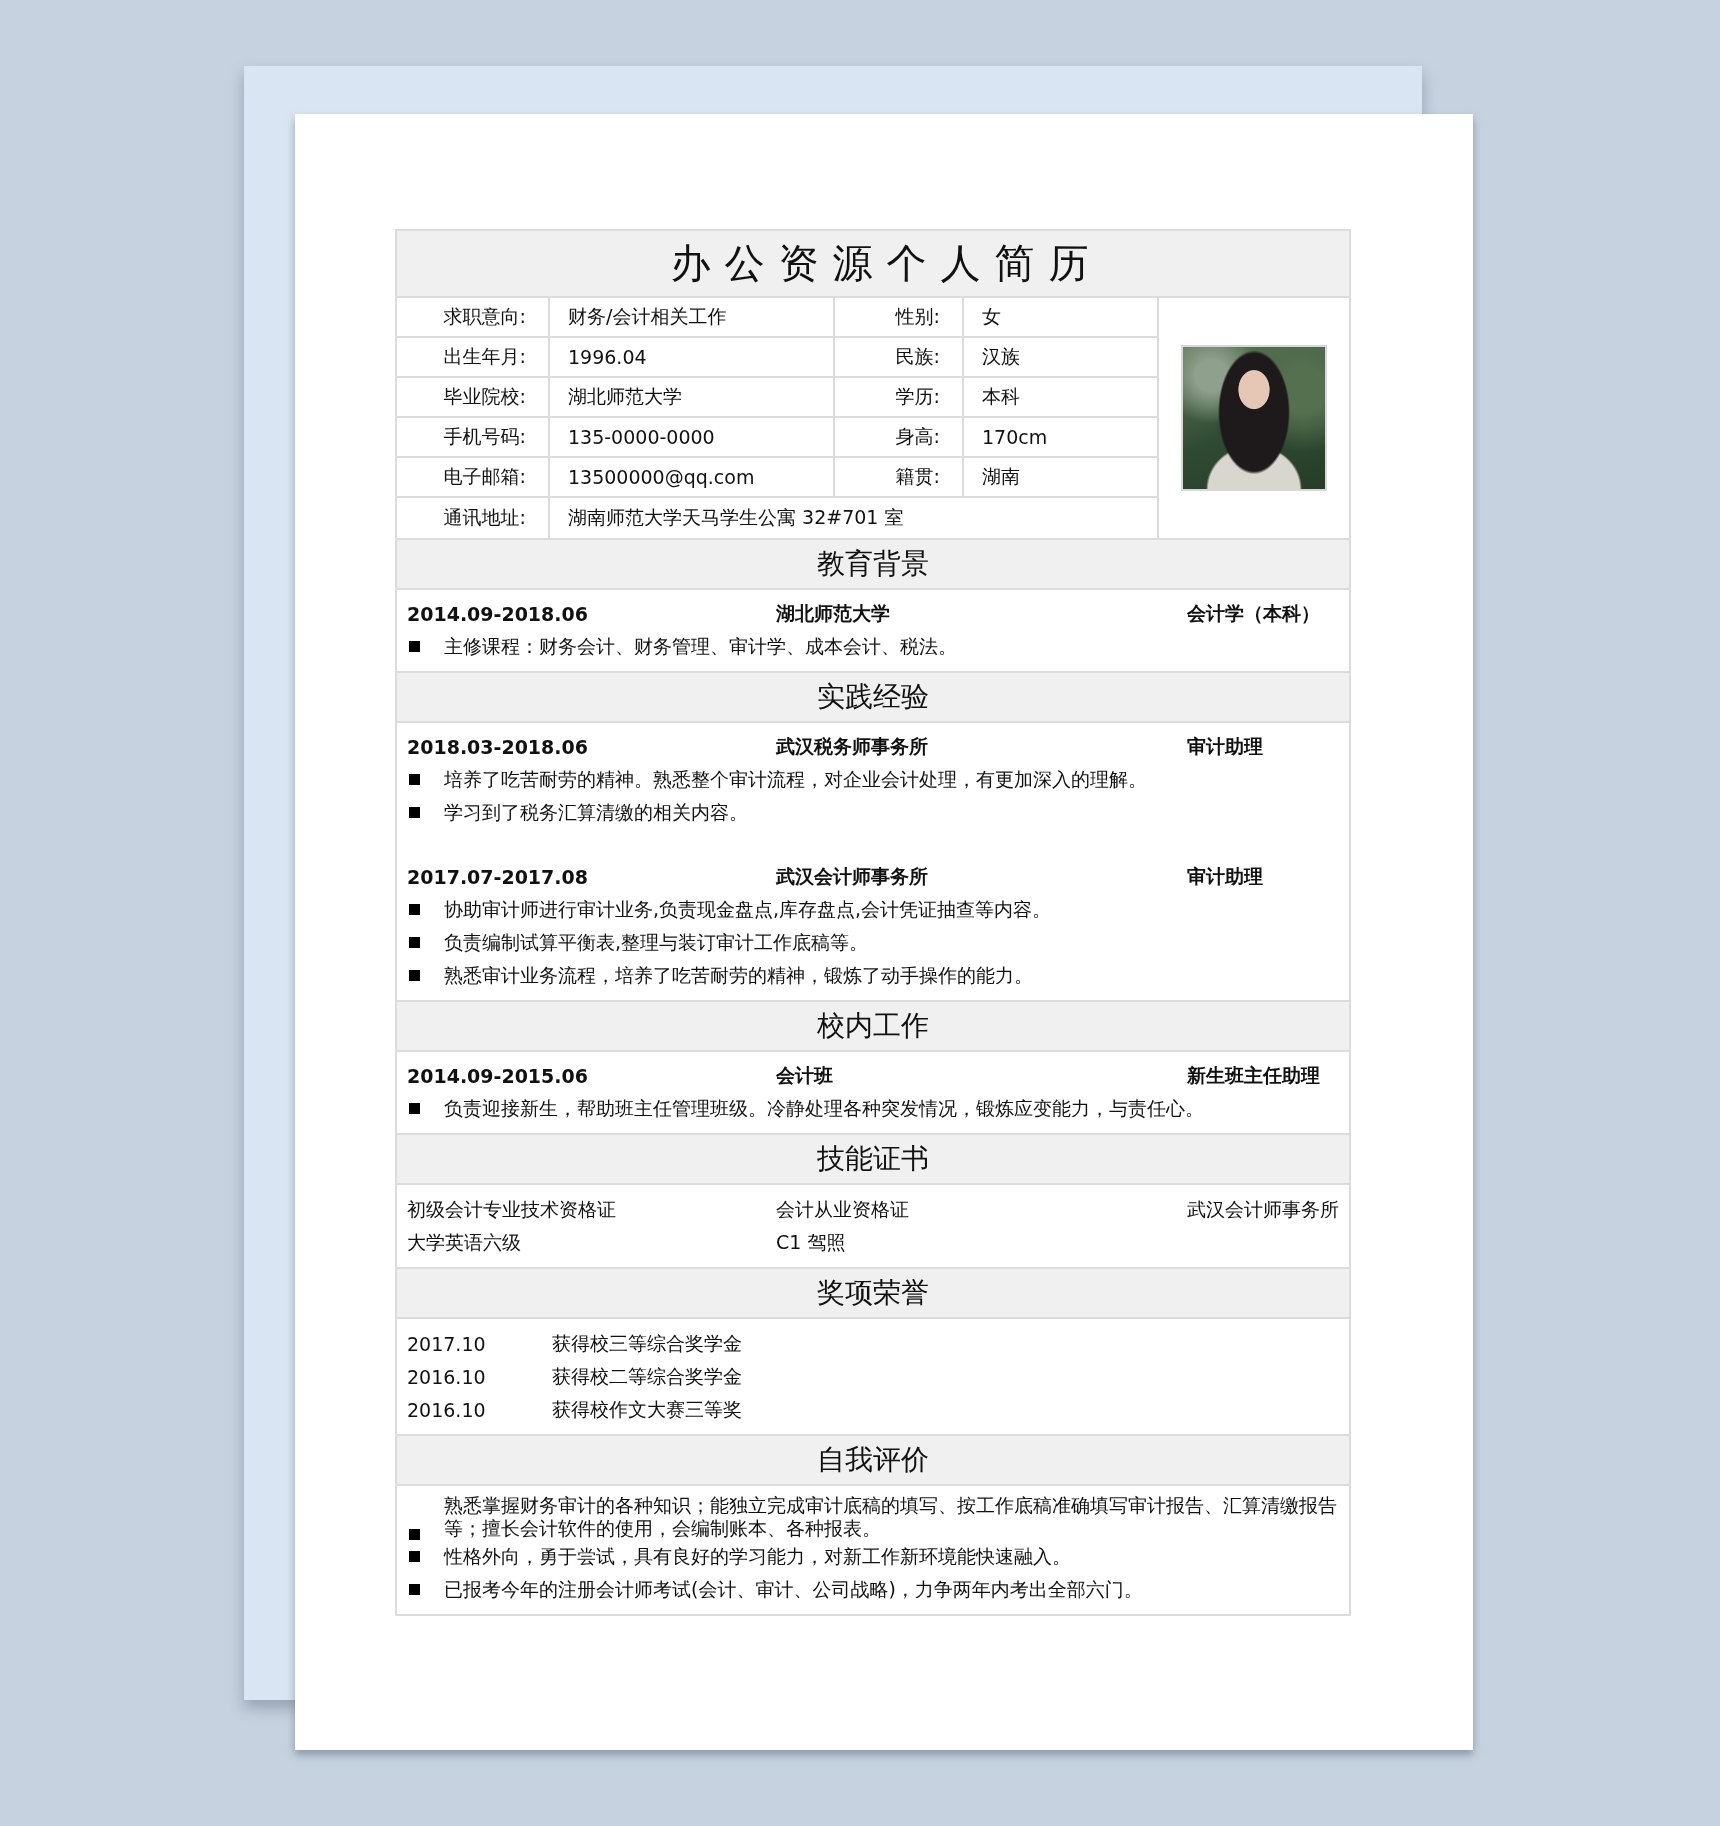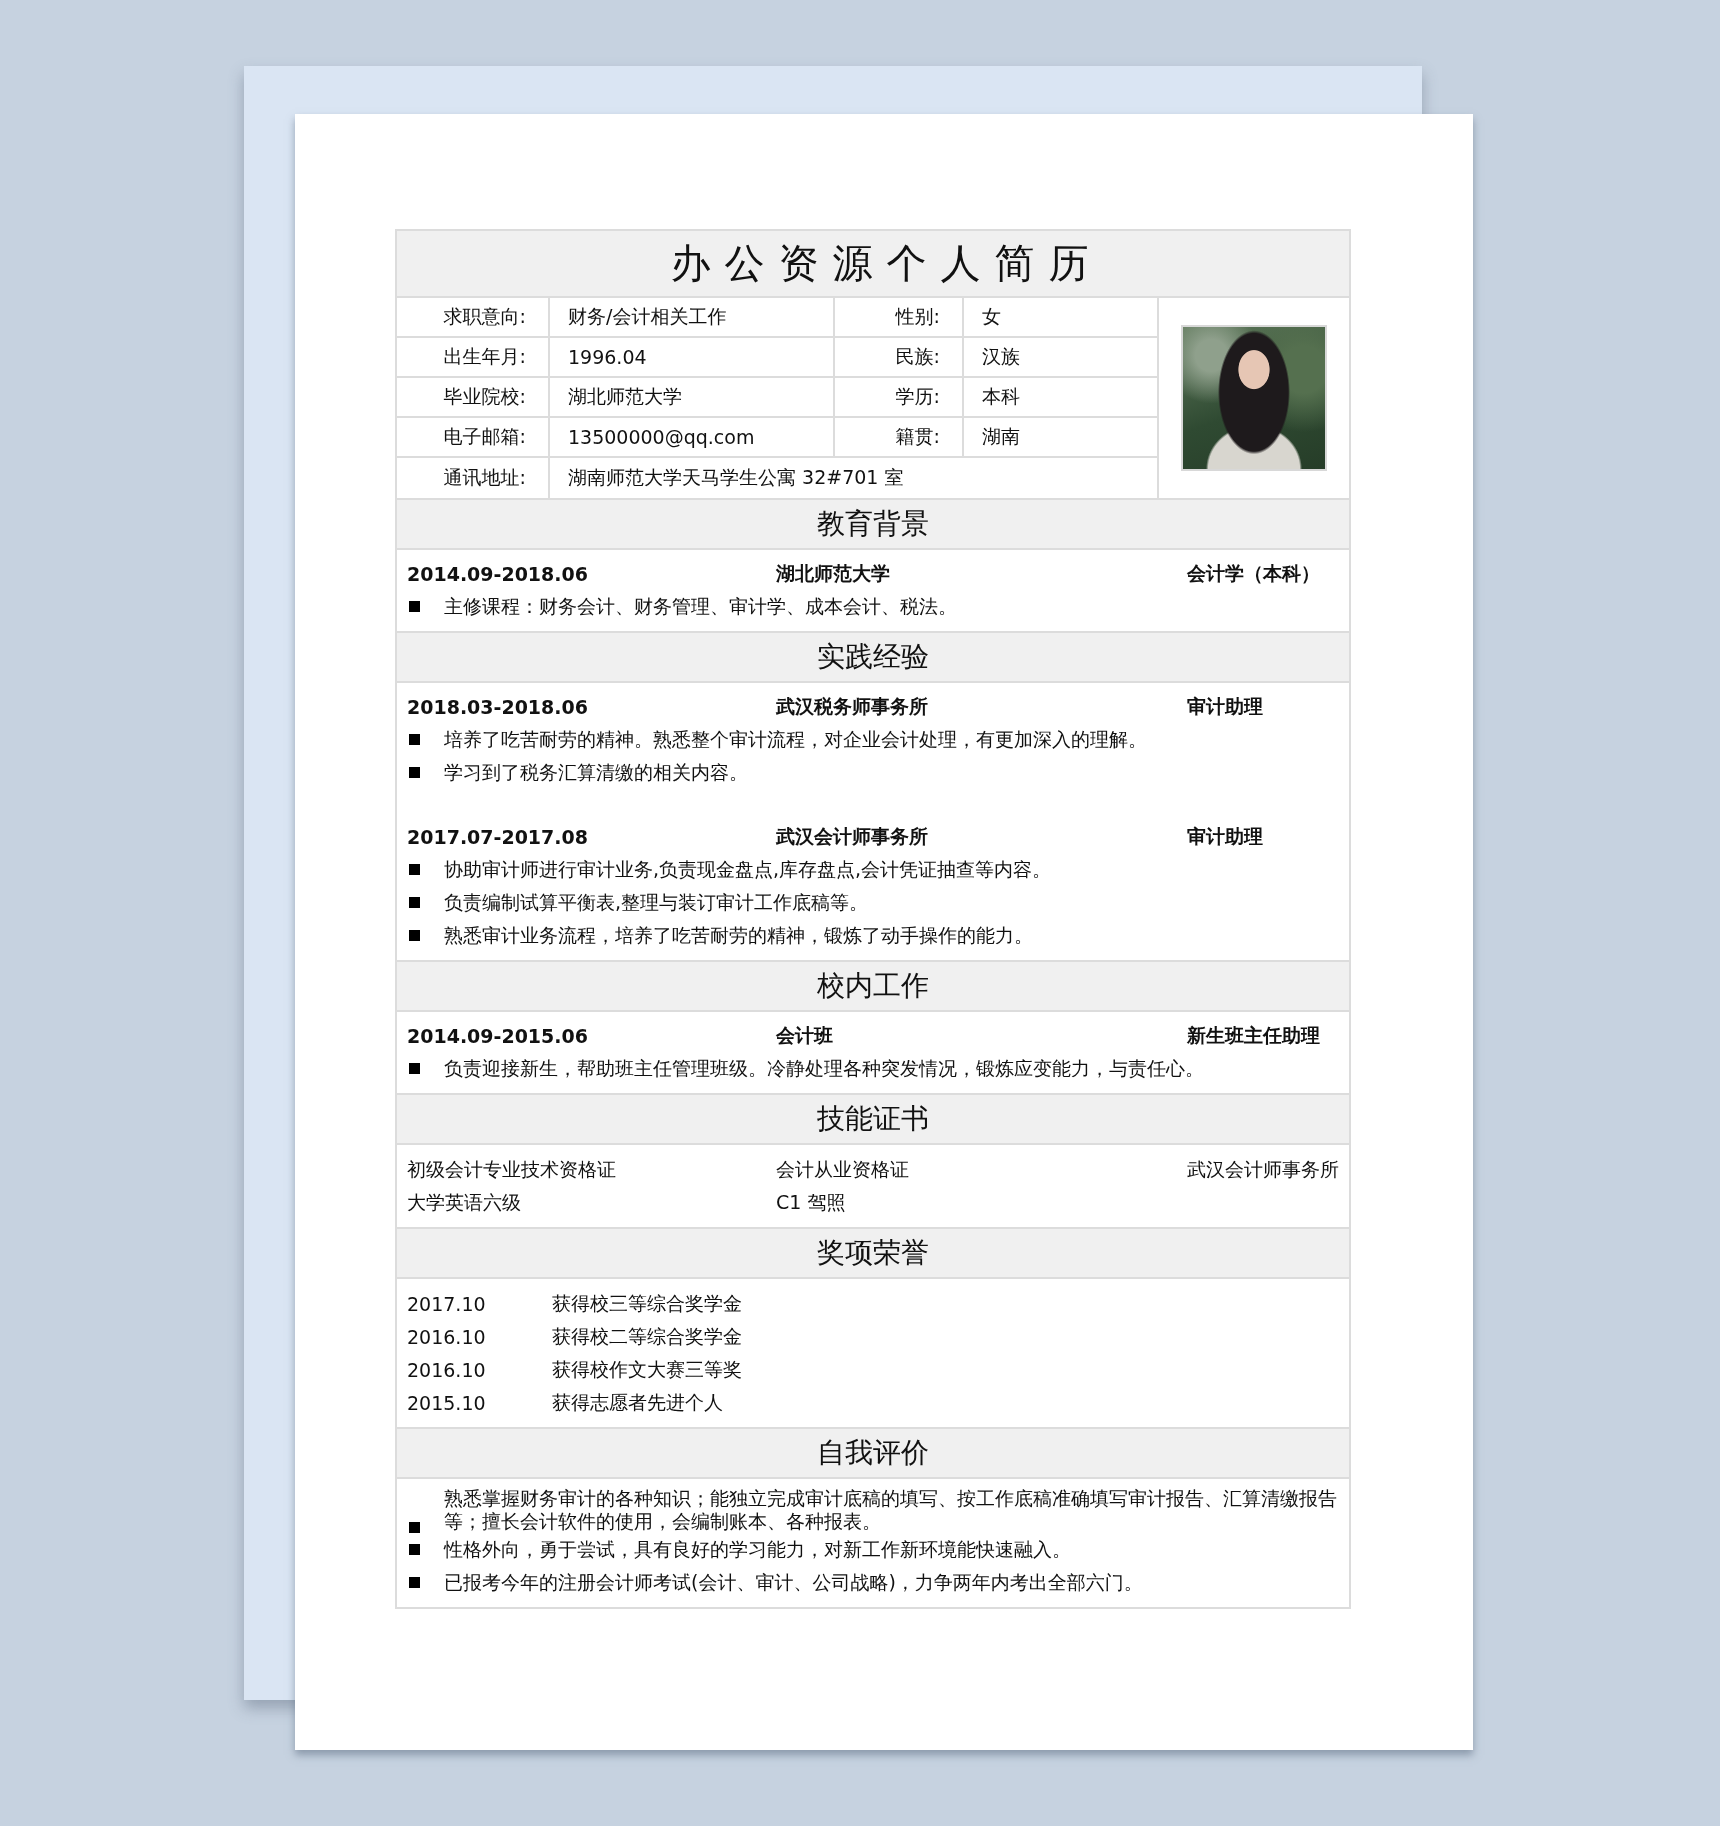"手机号码:" div.info-row { html: none -> <div> <div>手机号码:</div> <div>135-0000-0000</div> <div>身高:</div> <div>170cm</div> </div> }
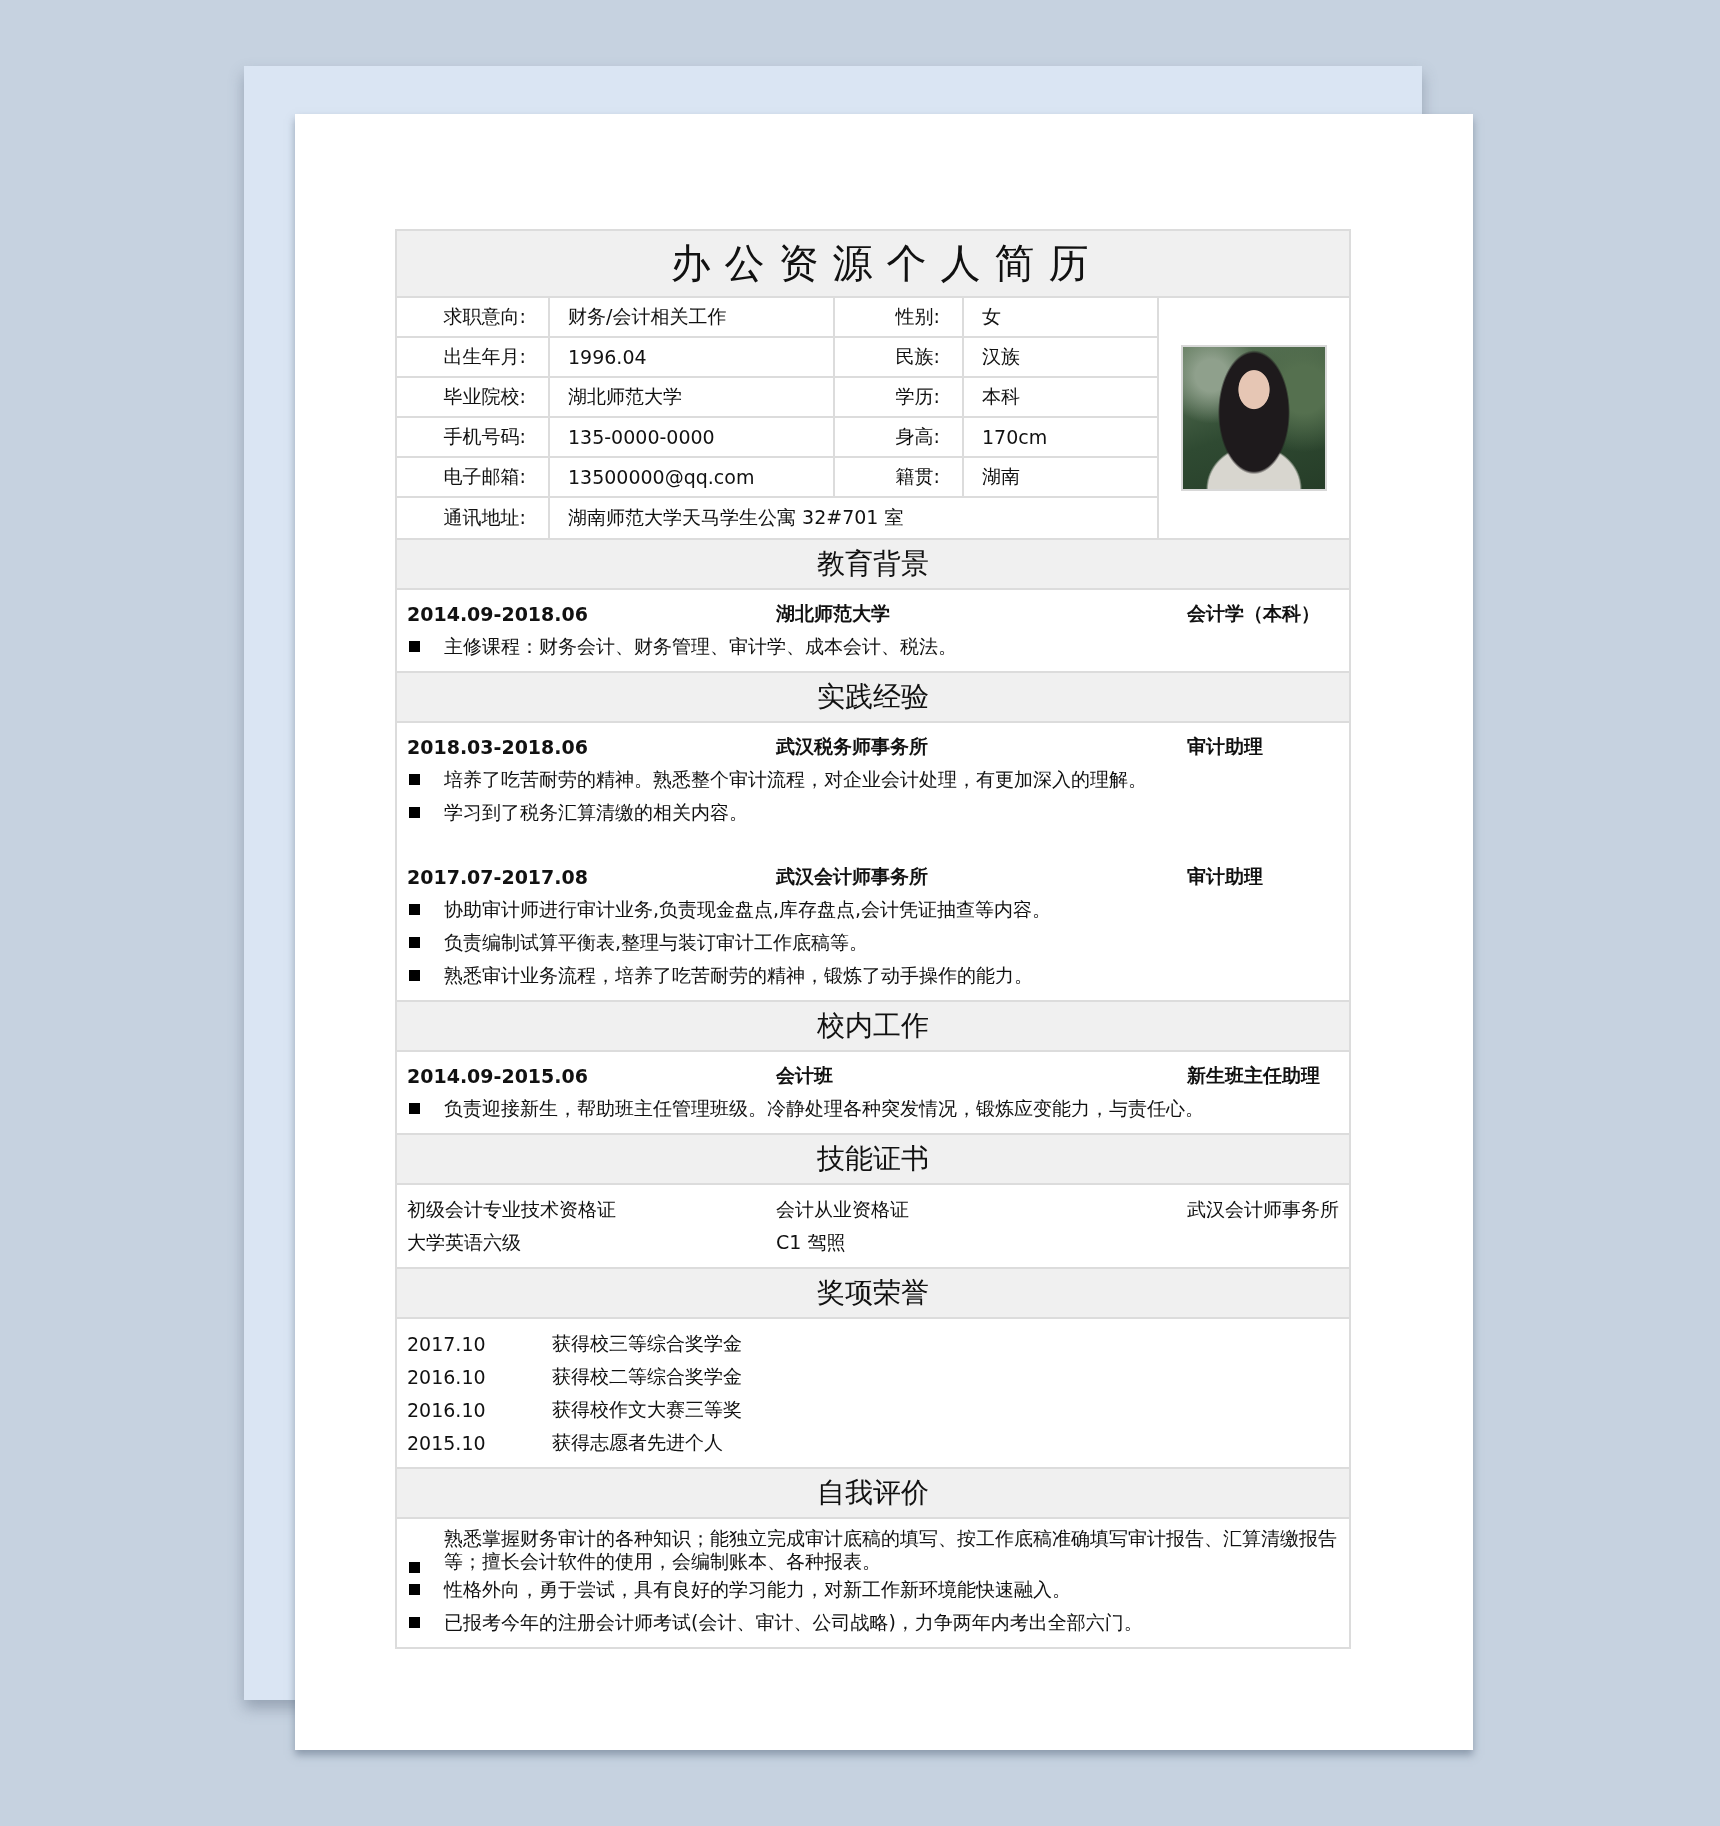"2015.10" div.award-row { html: <div> <span>2015.10</span> <span>获得志愿者先进个人</span> </div> -> none }
